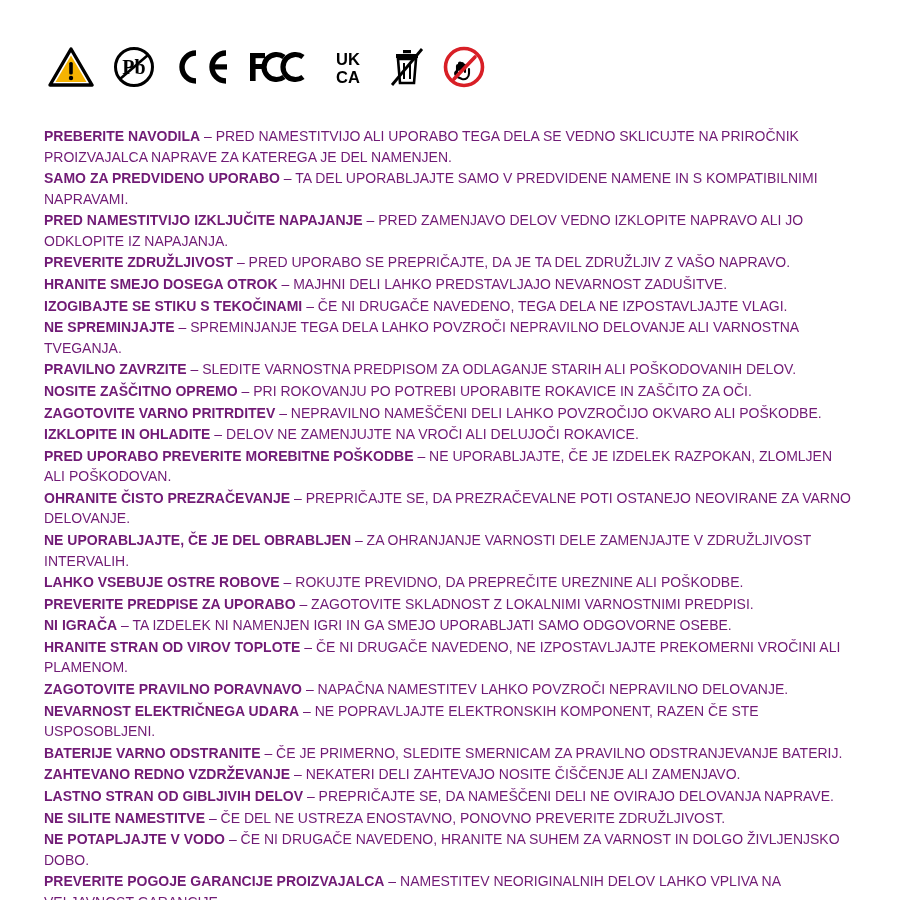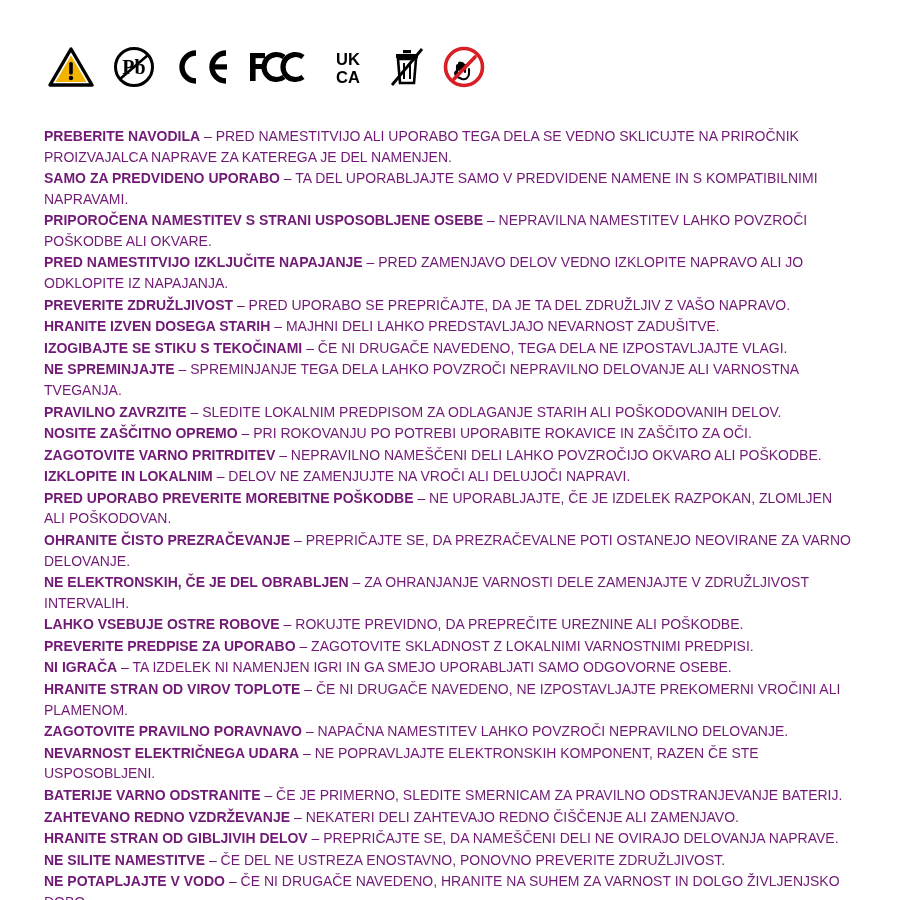"PRIPOROČENA NAMESTITEV S STRANI" p.notice { html: <p> <span>PRIPOROČENA NAMESTITEV S STRANI USPOSOBLJENE OSEBE</span> <span>– NEPRAVILNA NAMESTITEV LAHKO POVZROČI POŠKODBE ALI OKVARE.</span> </p> -> none }
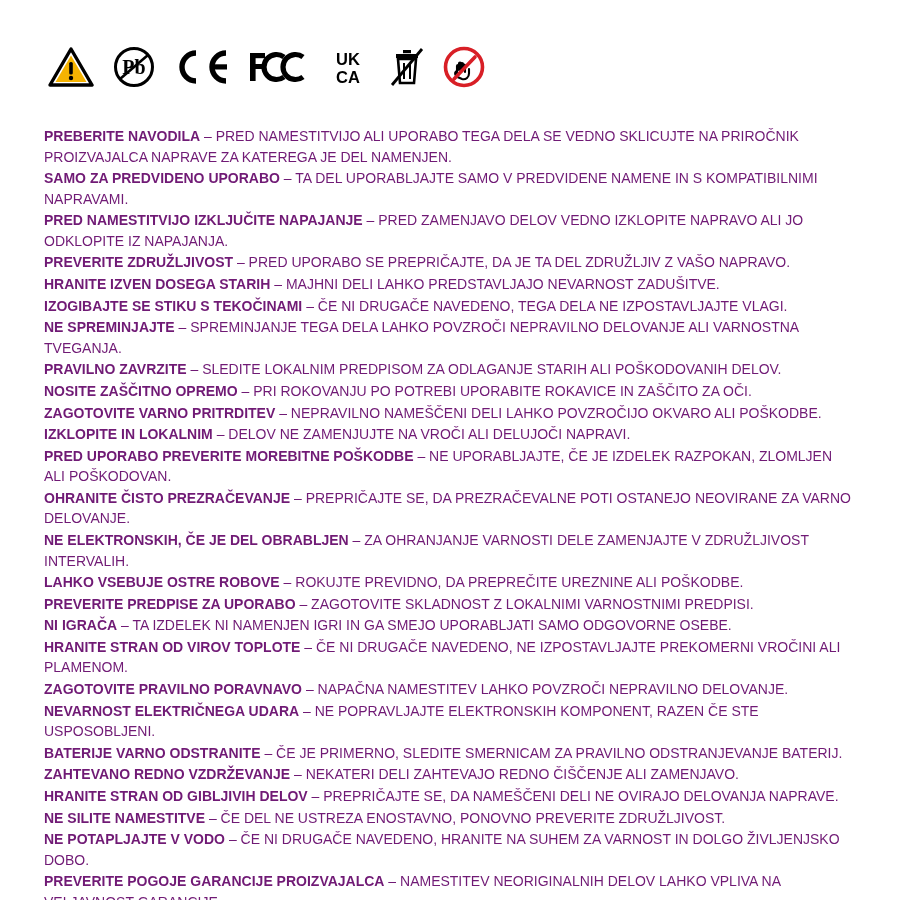"HRANITE IZVEN DOSEGA STARIH" span.term { text: IZVEN DOSEGA STARIH -> SMEJO DOSEGA OTROK }
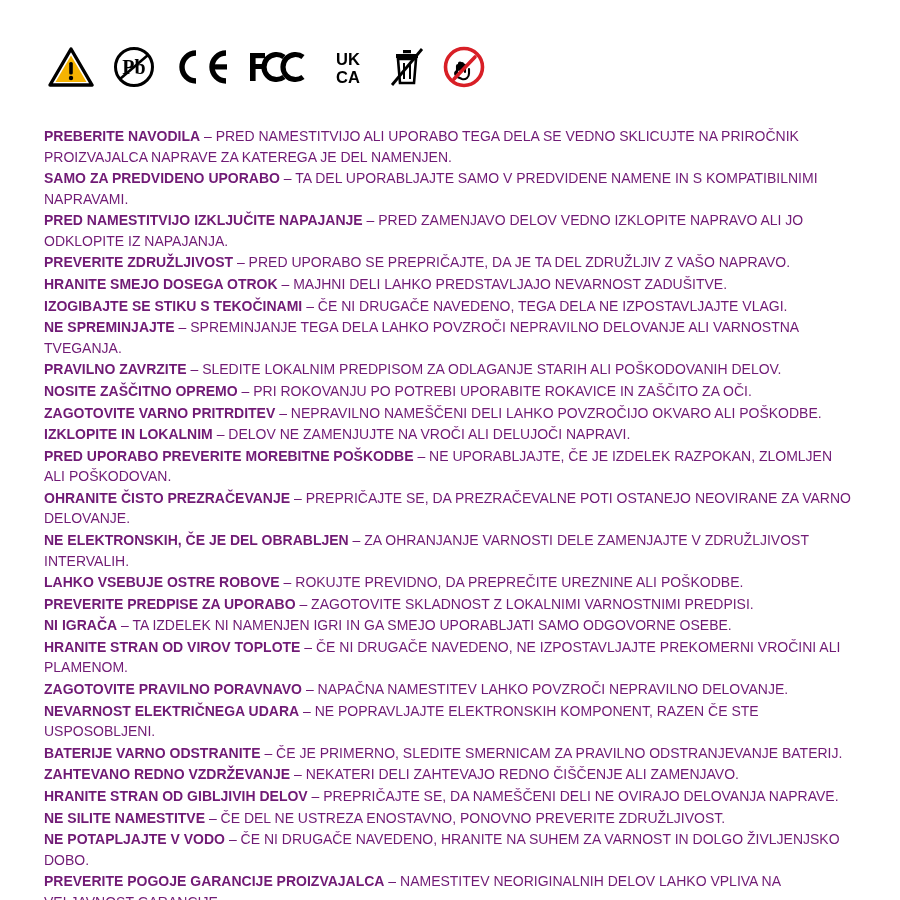"– SLEDITE LOKALNIM PREDPISOM ZA" span.body { text: LOKALNIM -> VARNOSTNA }
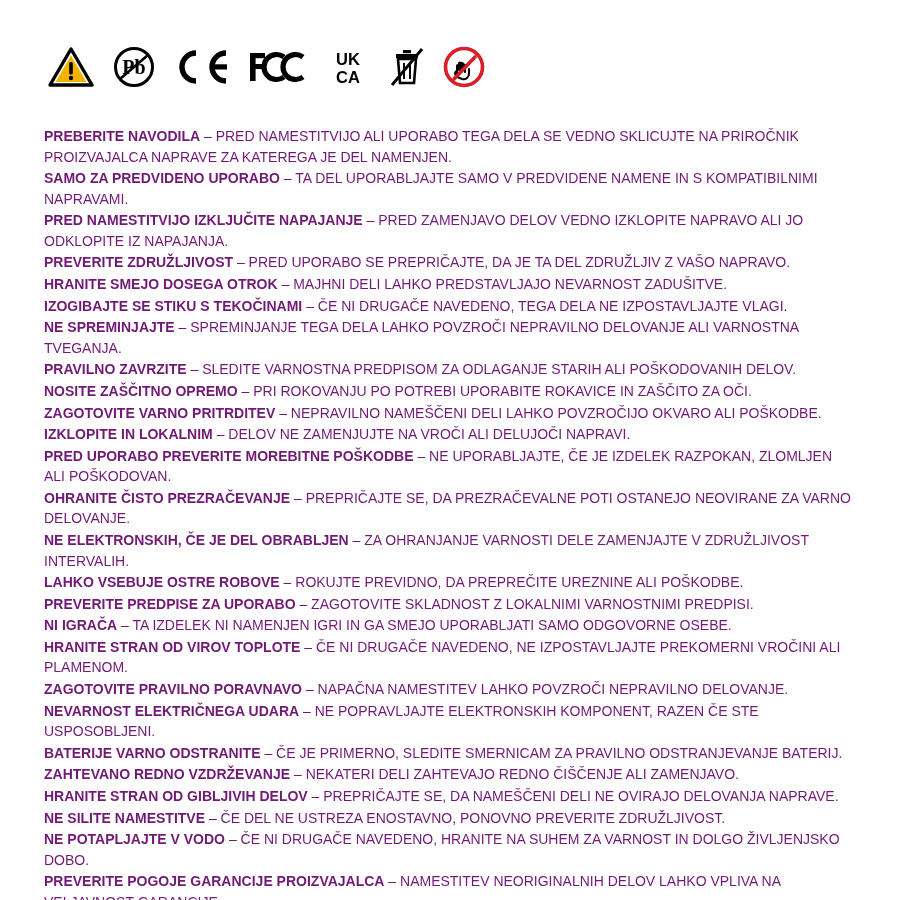"IZKLOPITE IN LOKALNIM" span.term { text: LOKALNIM -> OHLADITE }
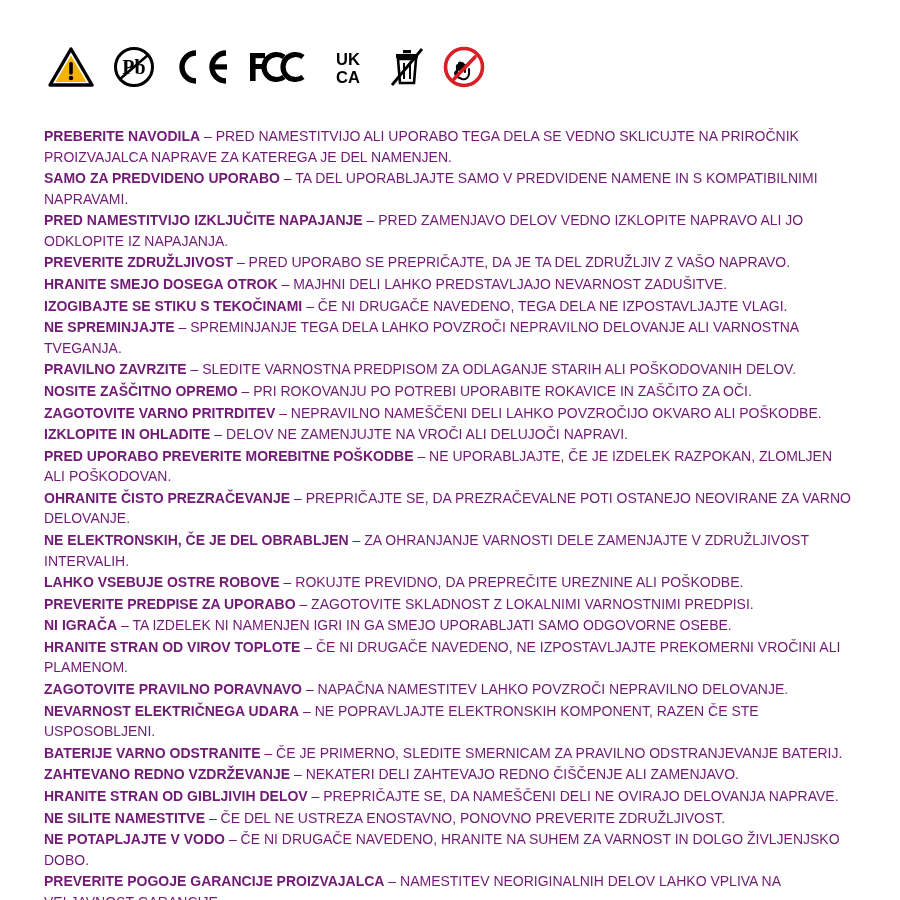"– DELOV NE ZAMENJUJTE NA" span.body { text: NAPRAVI -> ROKAVICE }
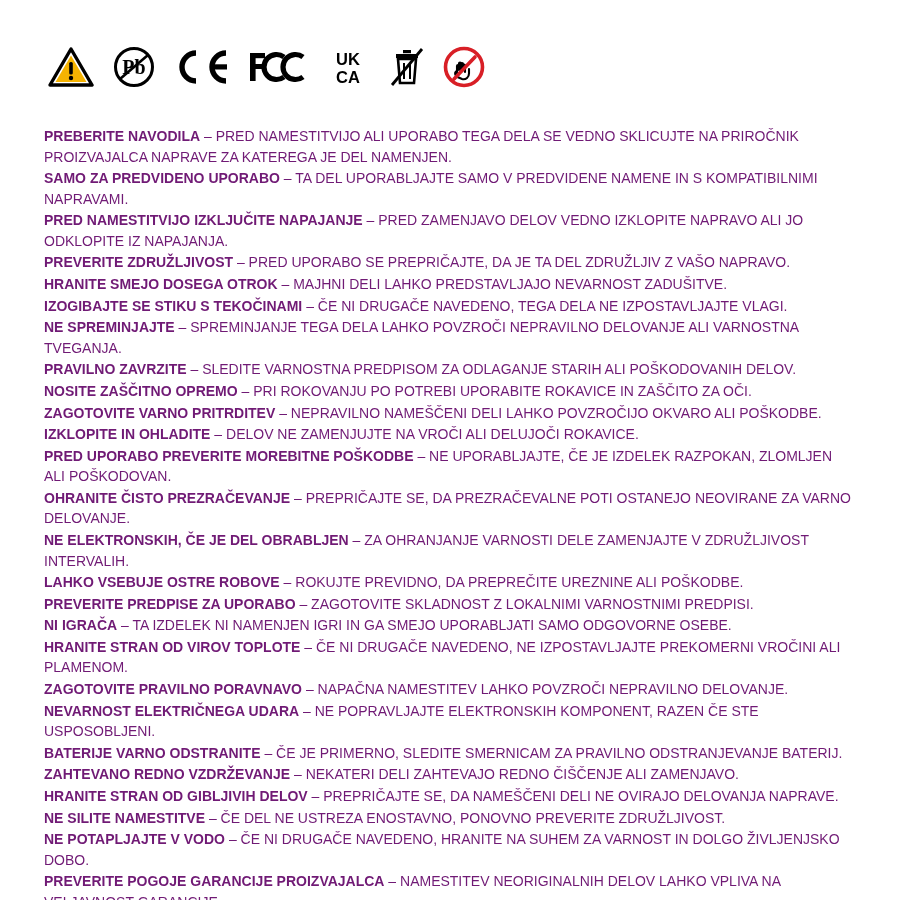"NE ELEKTRONSKIH, ČE JE DEL" span.term { text: ELEKTRONSKIH -> UPORABLJAJTE }
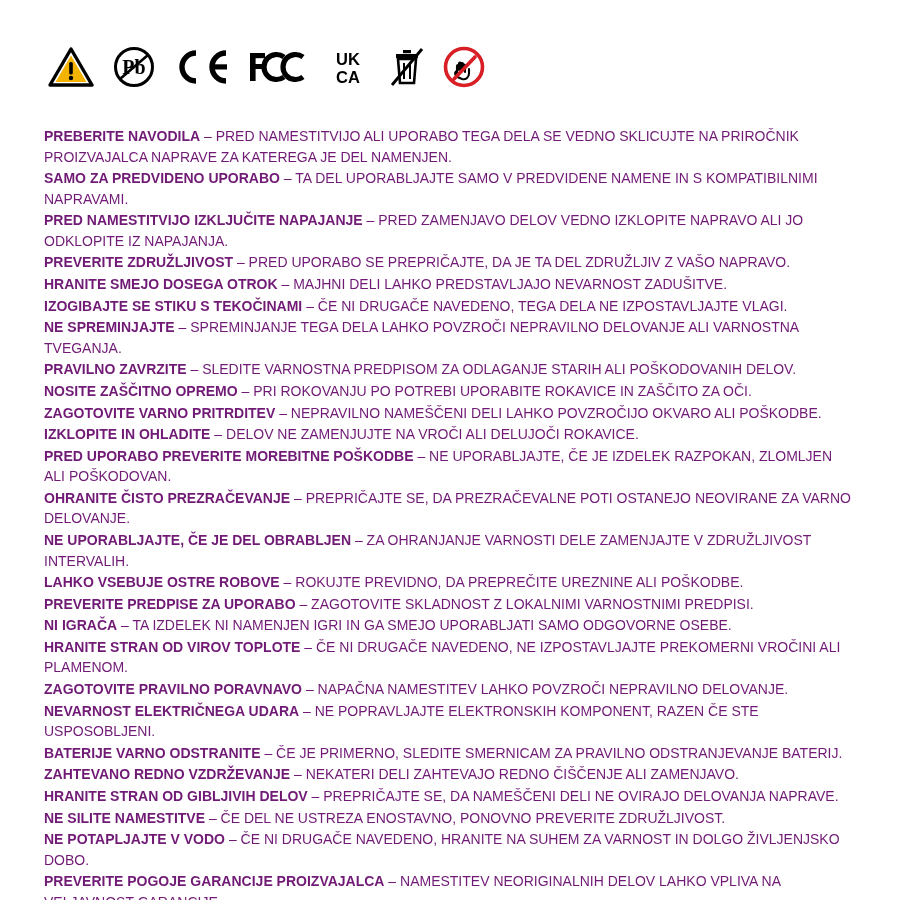"– NEKATERI DELI ZAHTEVAJO REDNO" span.body { text: REDNO -> NOSITE }
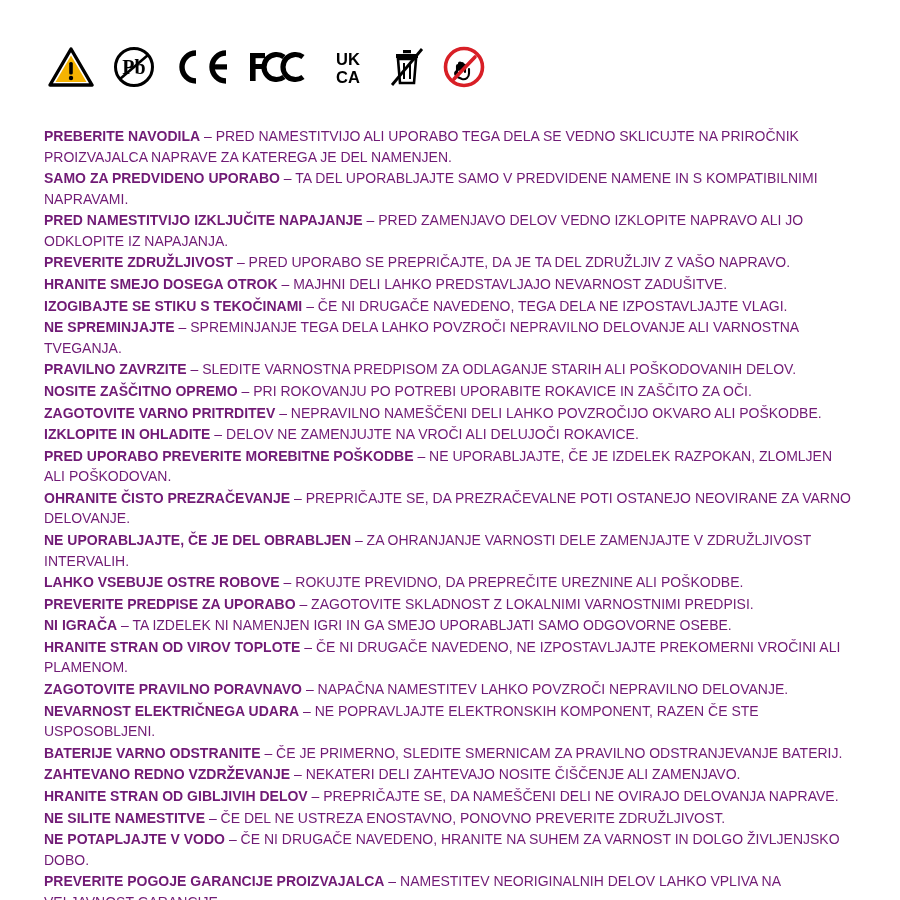"HRANITE STRAN OD GIBLJIVIH DELOV" span.term { text: HRANITE -> LASTNO }
